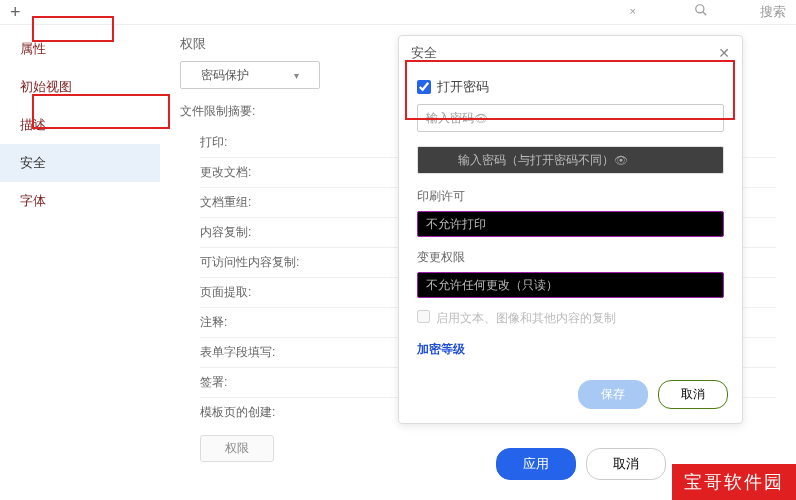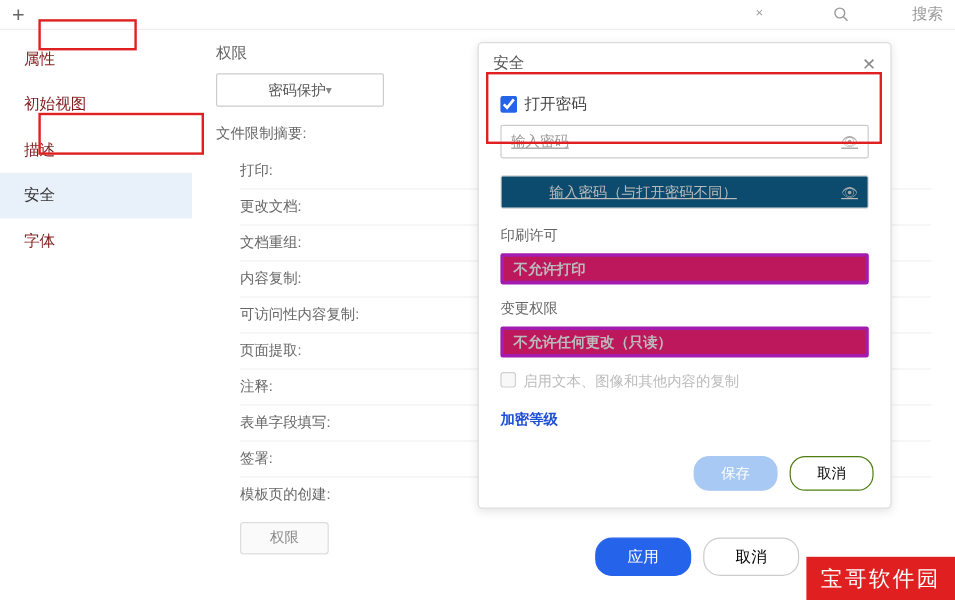"搜索" .topbar .search-wrap { align-items: center -> flex-start }
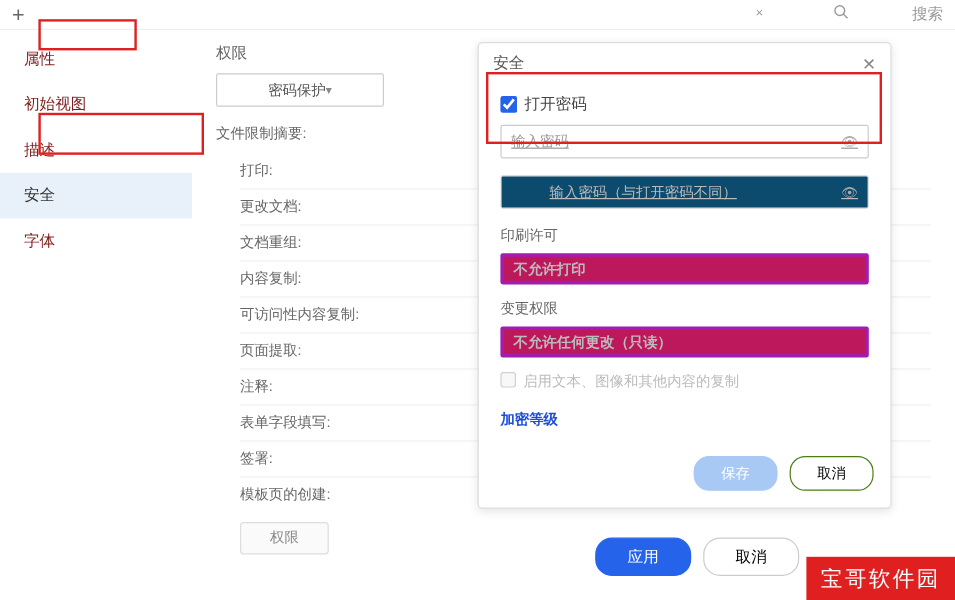"密码保护" .dropdown { justify-content: center -> space-between }
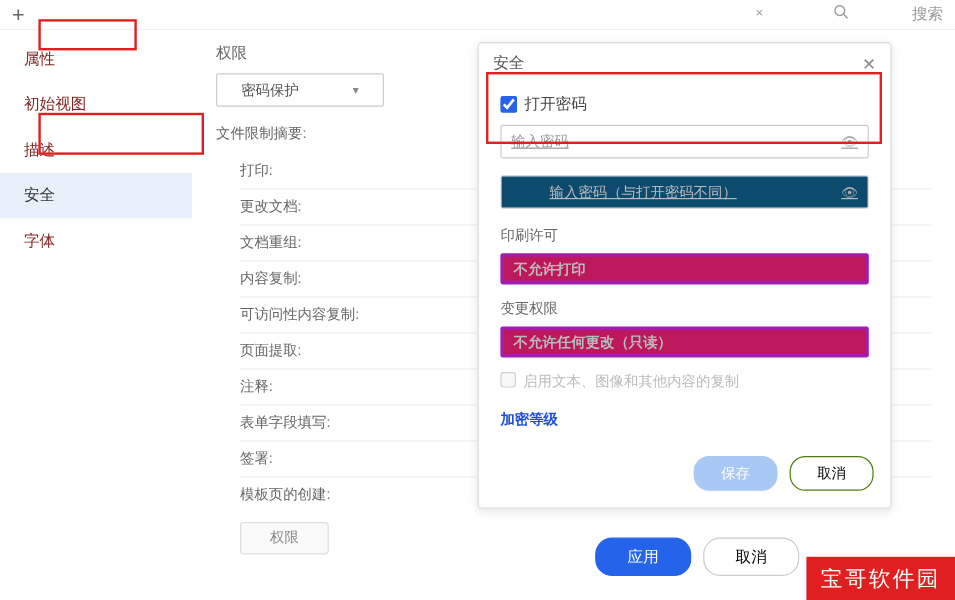"输入密码" .pwd-input { justify-content: space-between -> flex-start; text-decoration: underline -> none }
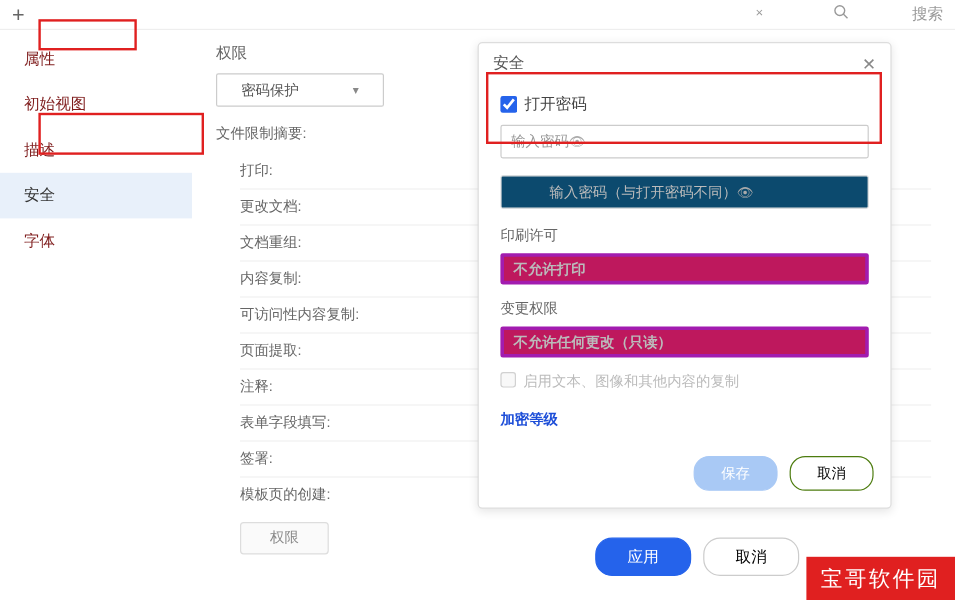"输入密码（与打开密码不同）" .pwd-input.disabled { background: #0c4a6e -> #404040 }
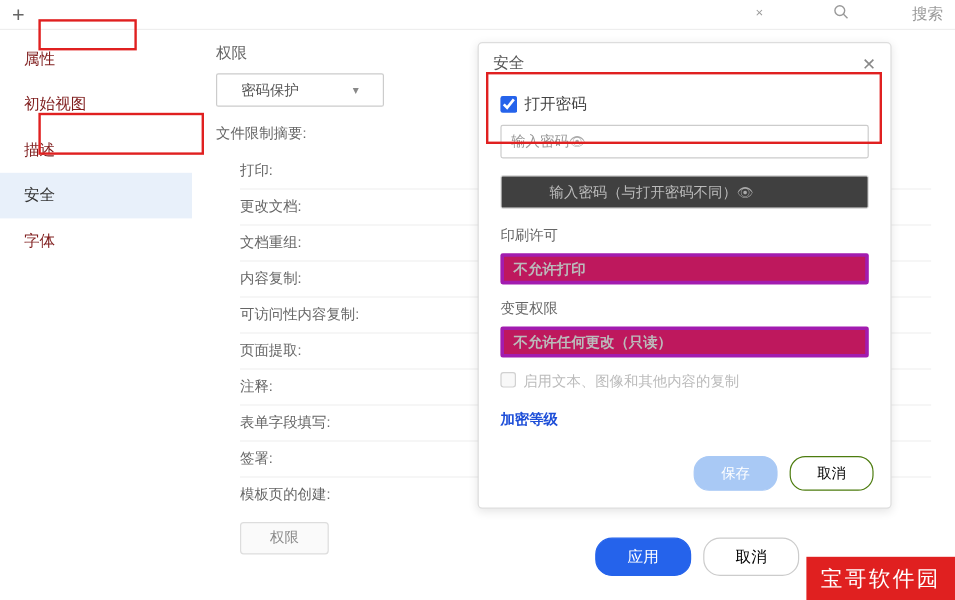"不允许打印" .select-disabled { background: #be185d -> #000000; border: 3px solid #a21caf -> 1px solid #a21caf; font-weight: bold -> none }
